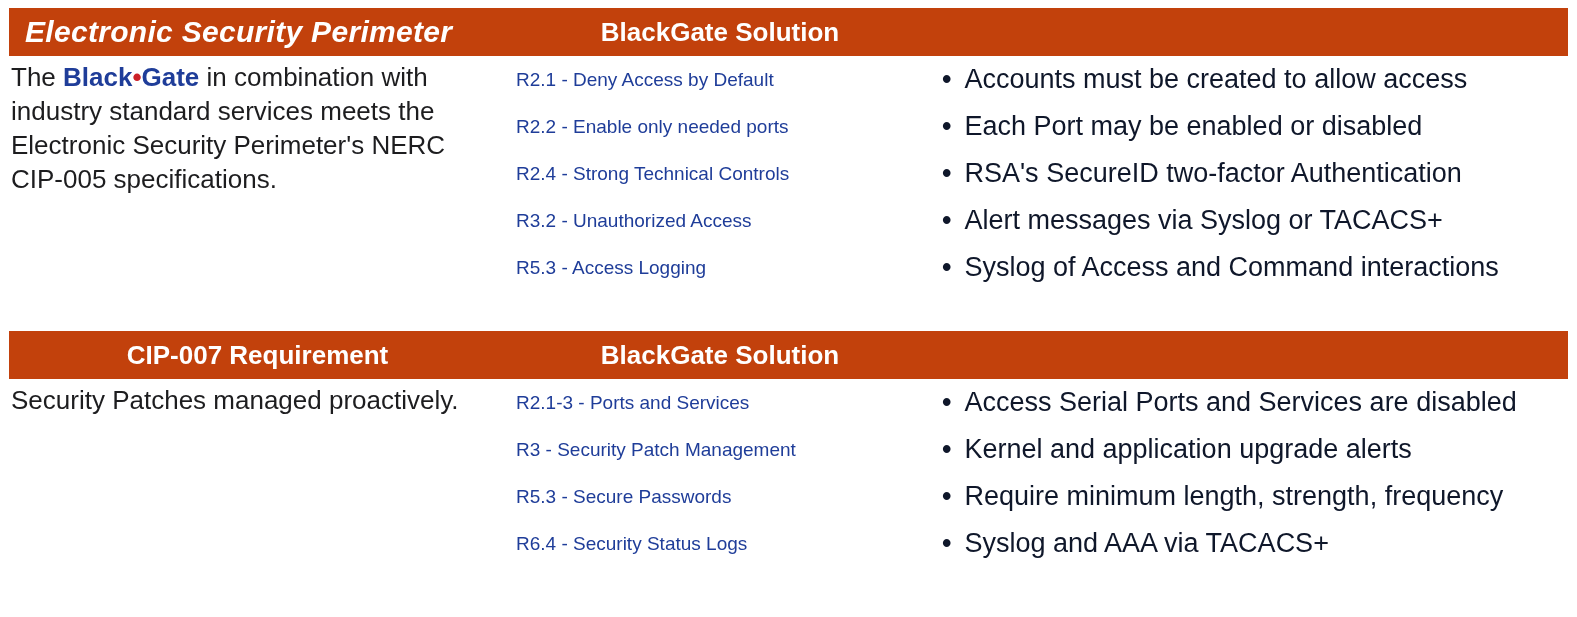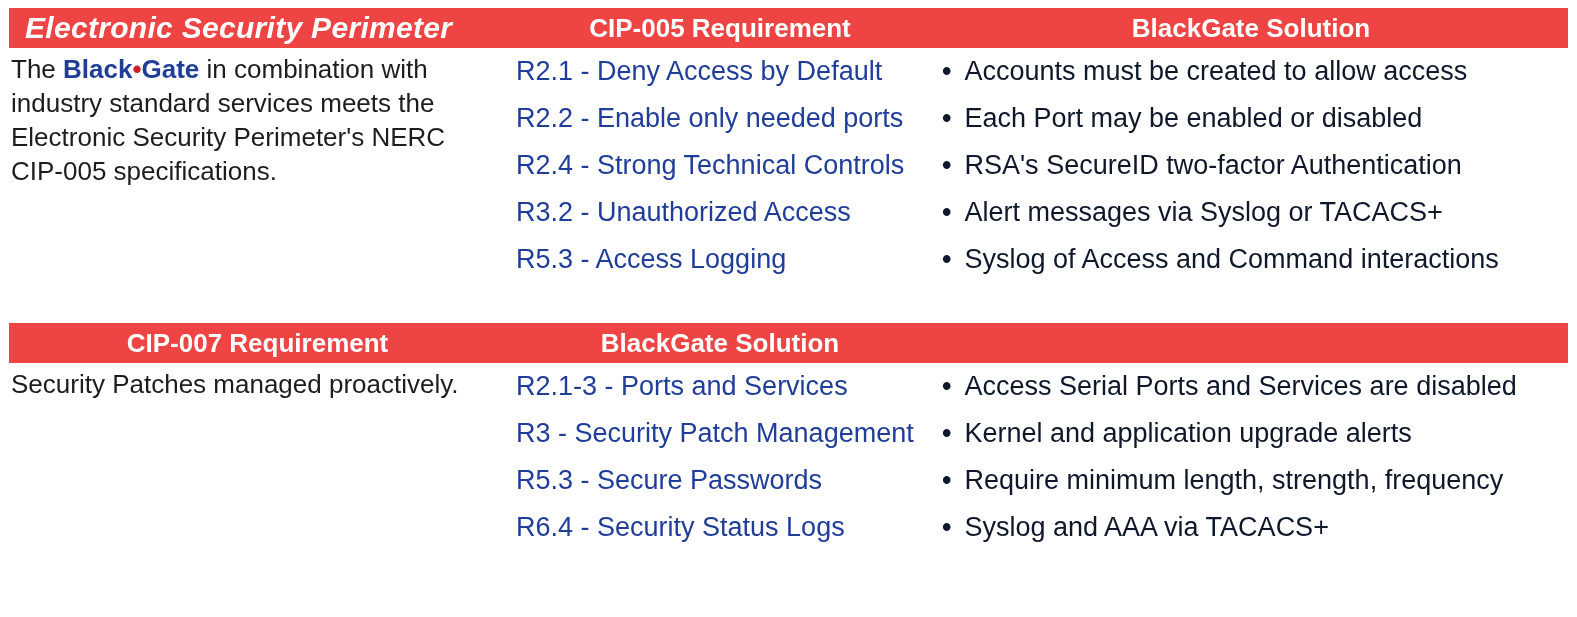"Electronic Security Perimeter" .bar { background: #ef4444 -> #c2410c; height: 40px -> 48px }
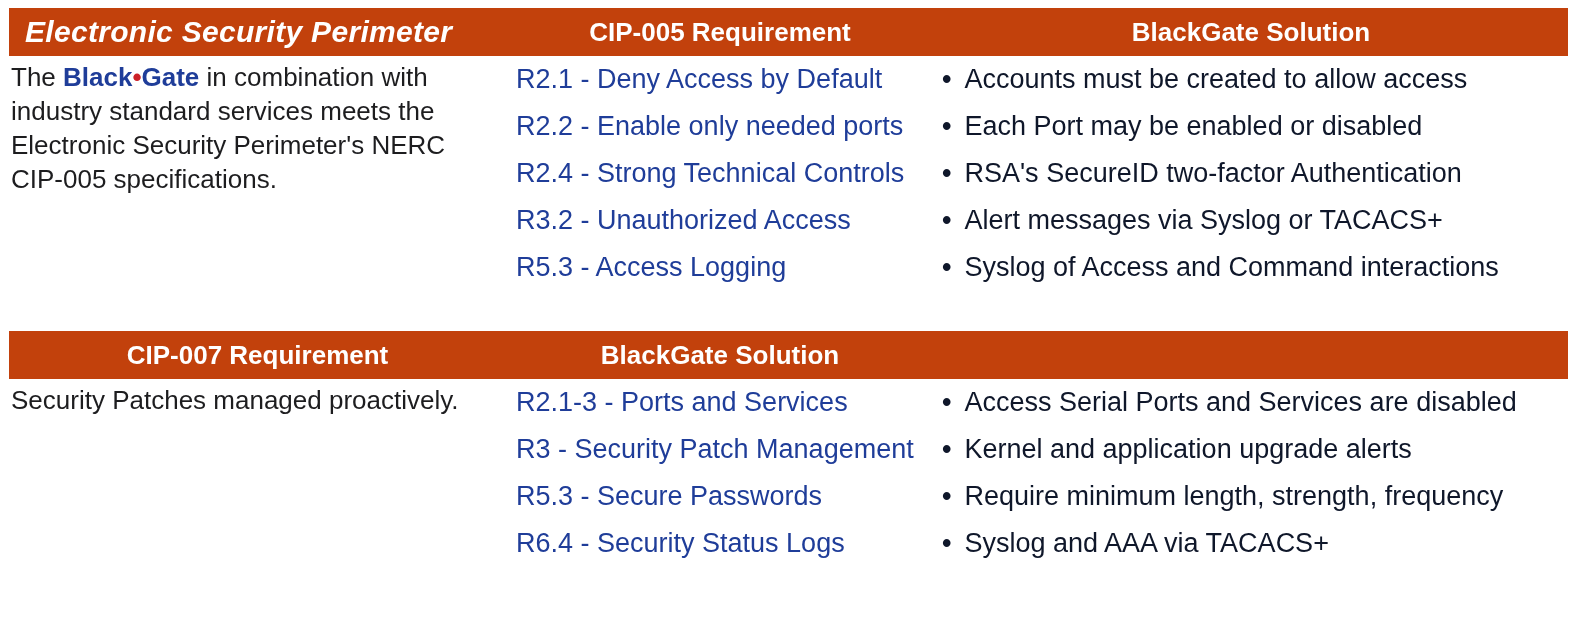"CIP-005 Requirement" div.bar-col { html: <div>CIP-005 Requirement</div> -> none }
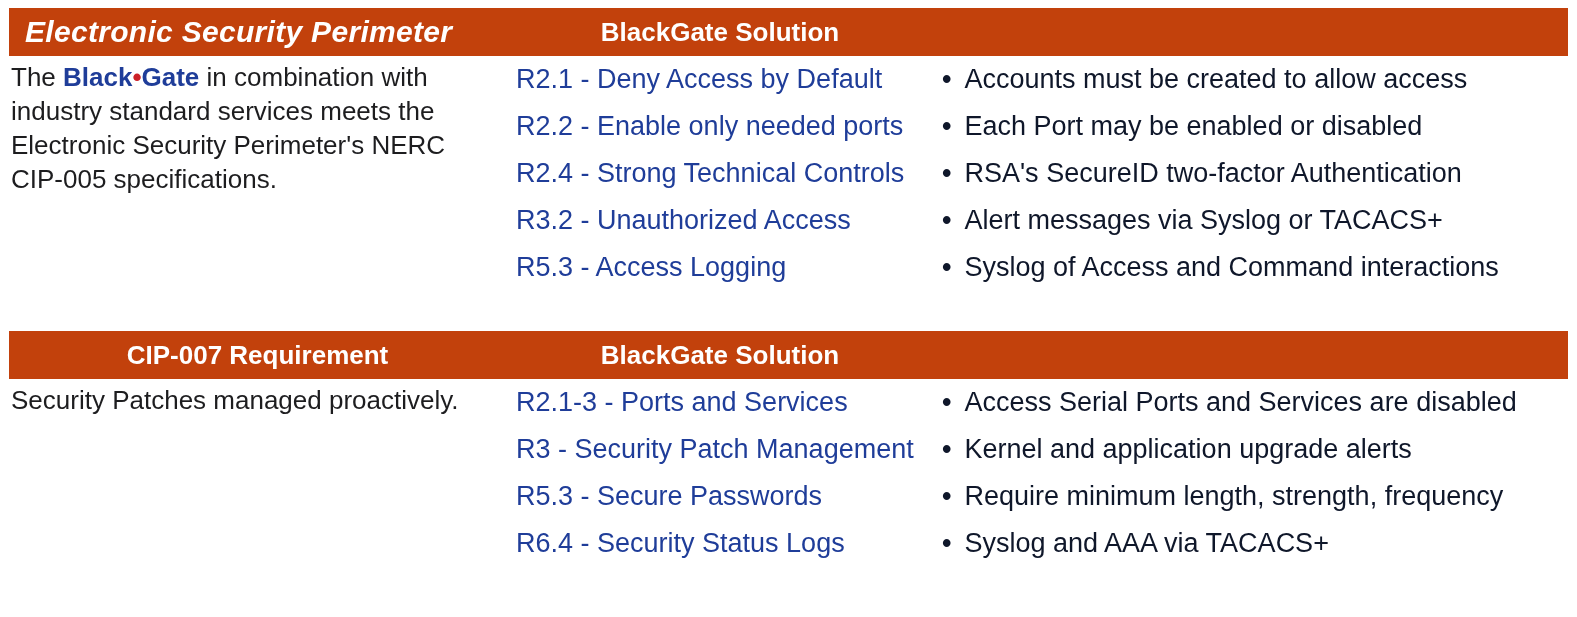"R2.1 - Deny Access by" .req { font-size: 27px -> 19px }
